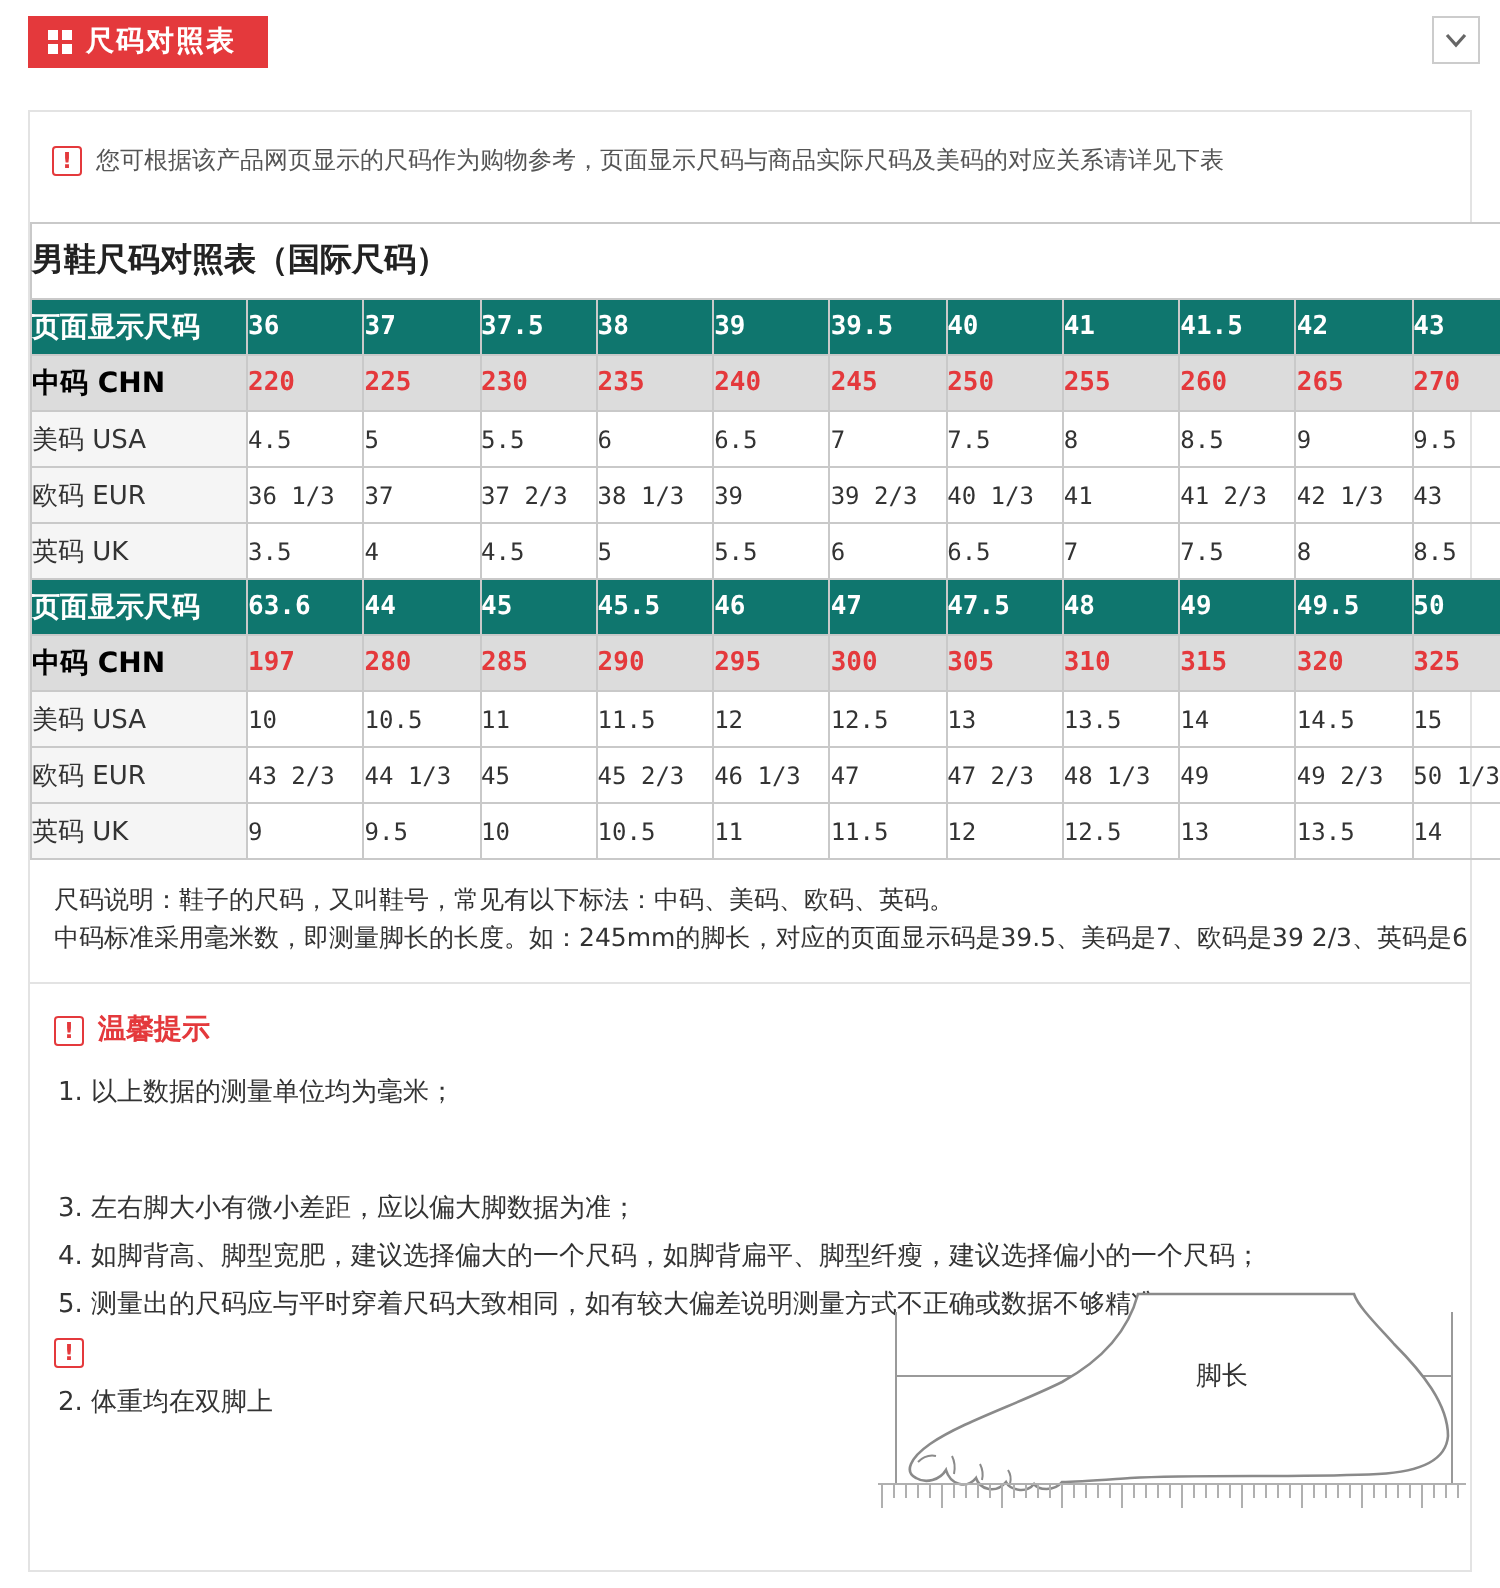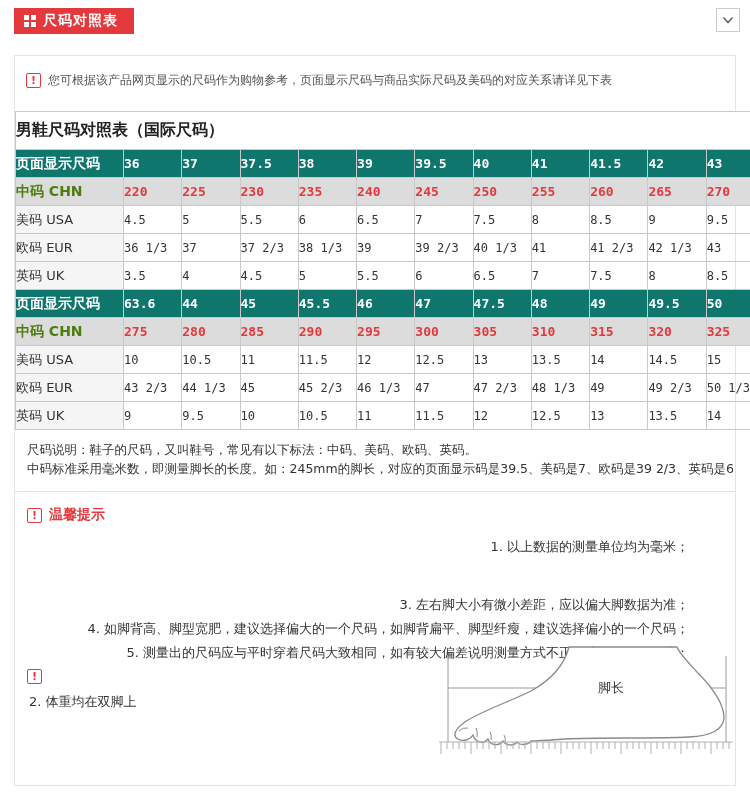"中码 CHN" .row-chn .label-cell { color: #4d7c0f -> #000000 }
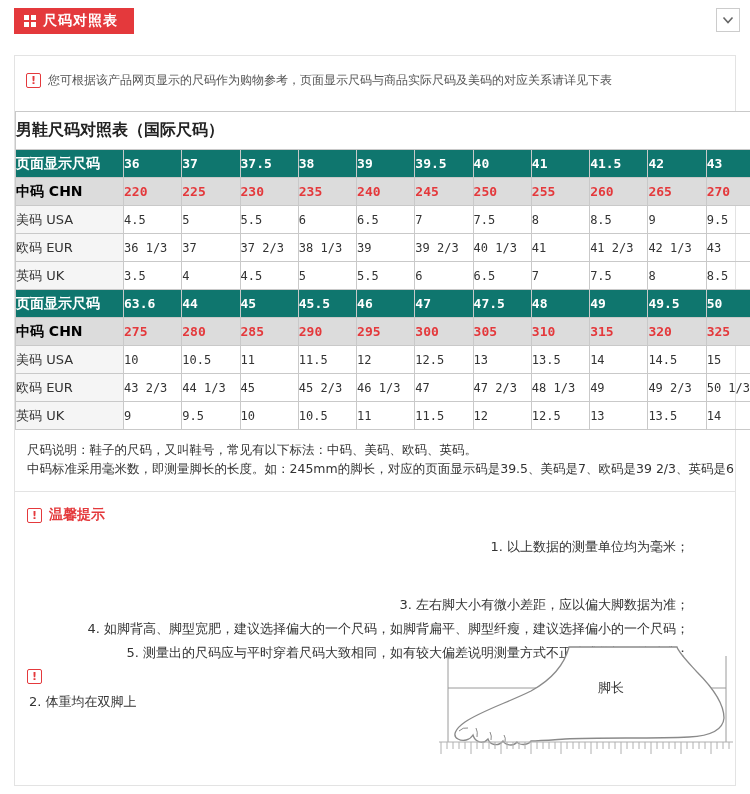"275" td { text: 275 -> 197 }
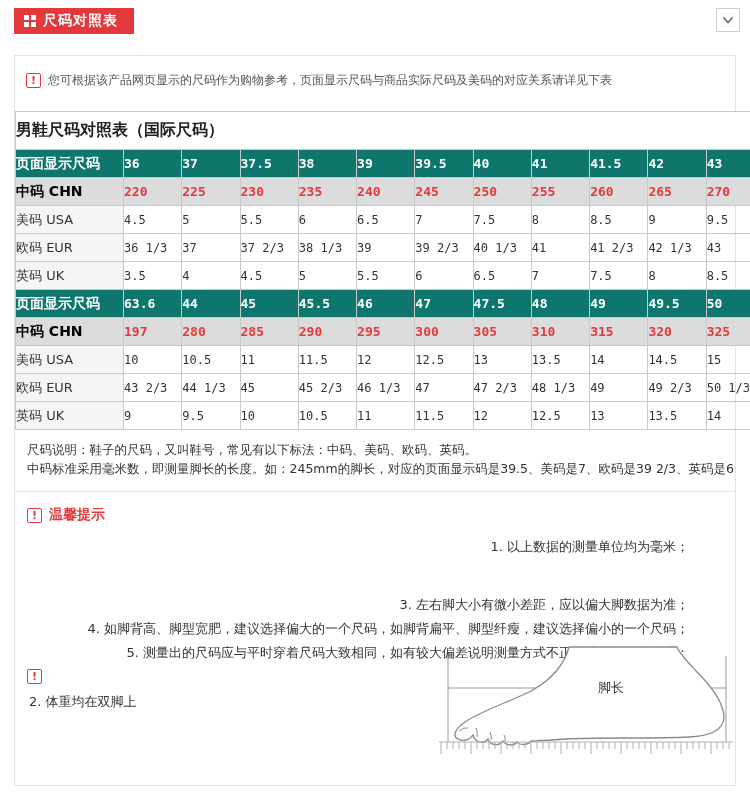"1. 以上数据的测量单位均为毫米；" .tips-list { text-align: right -> none }
